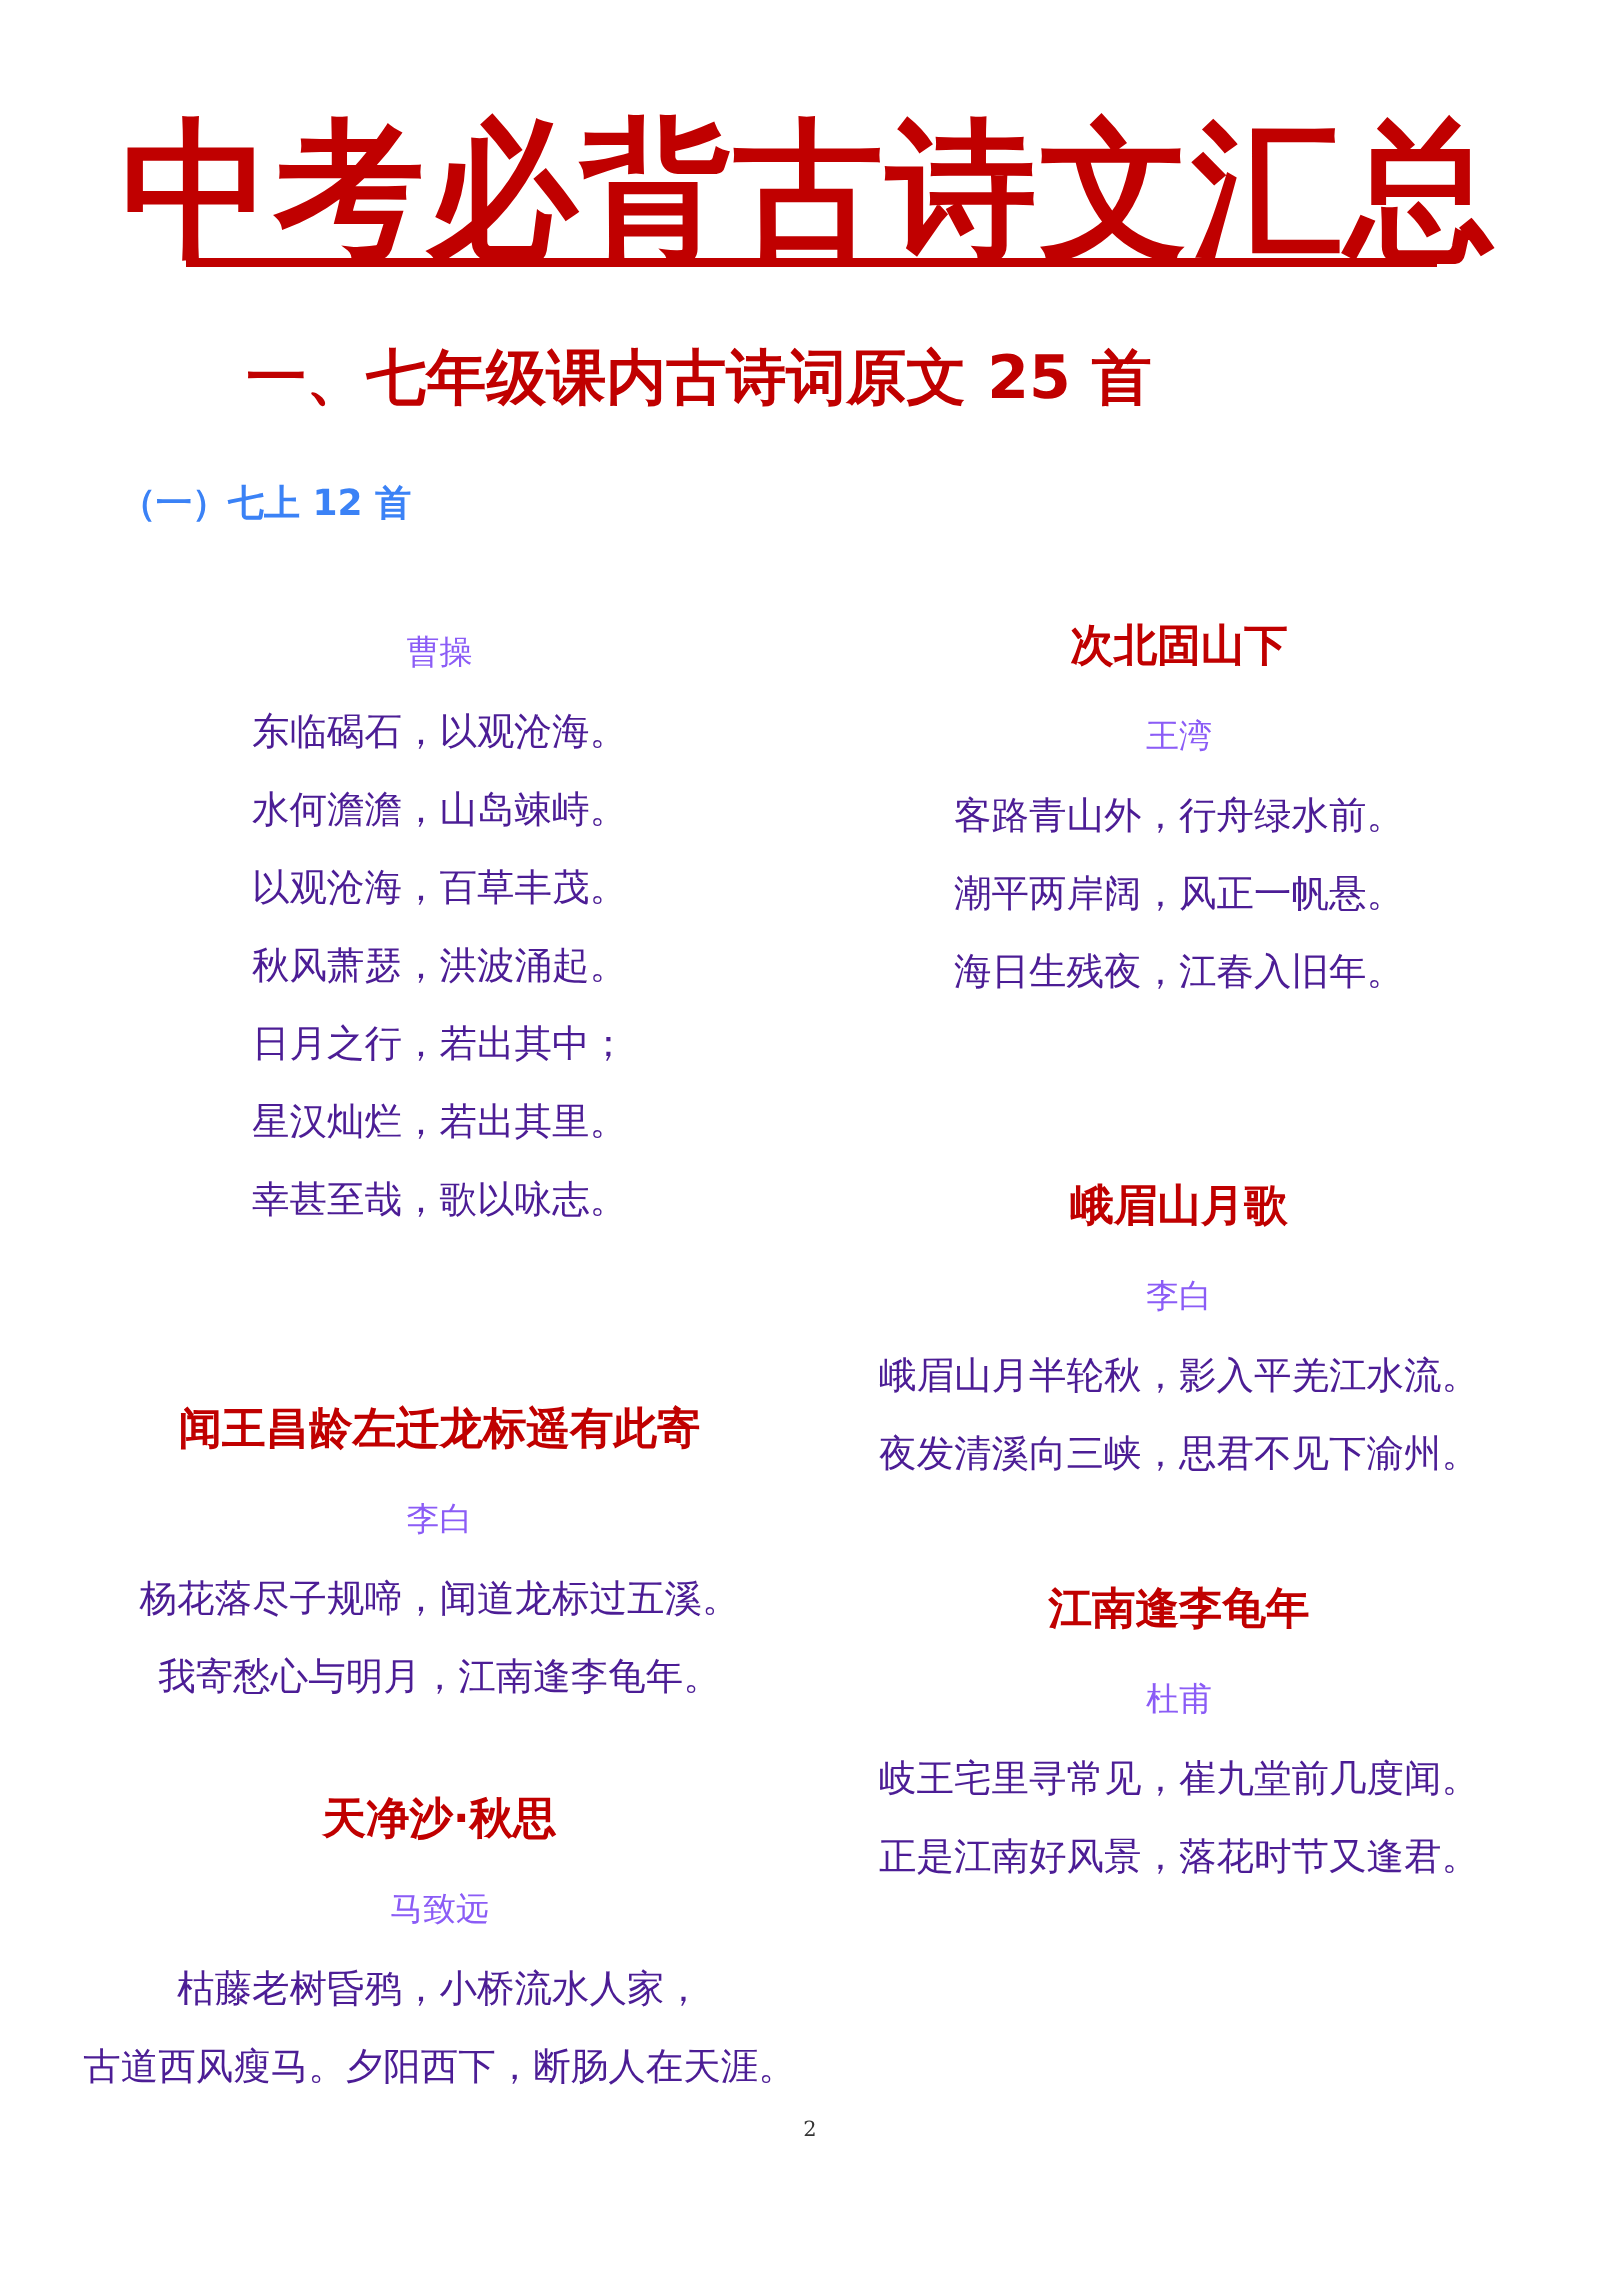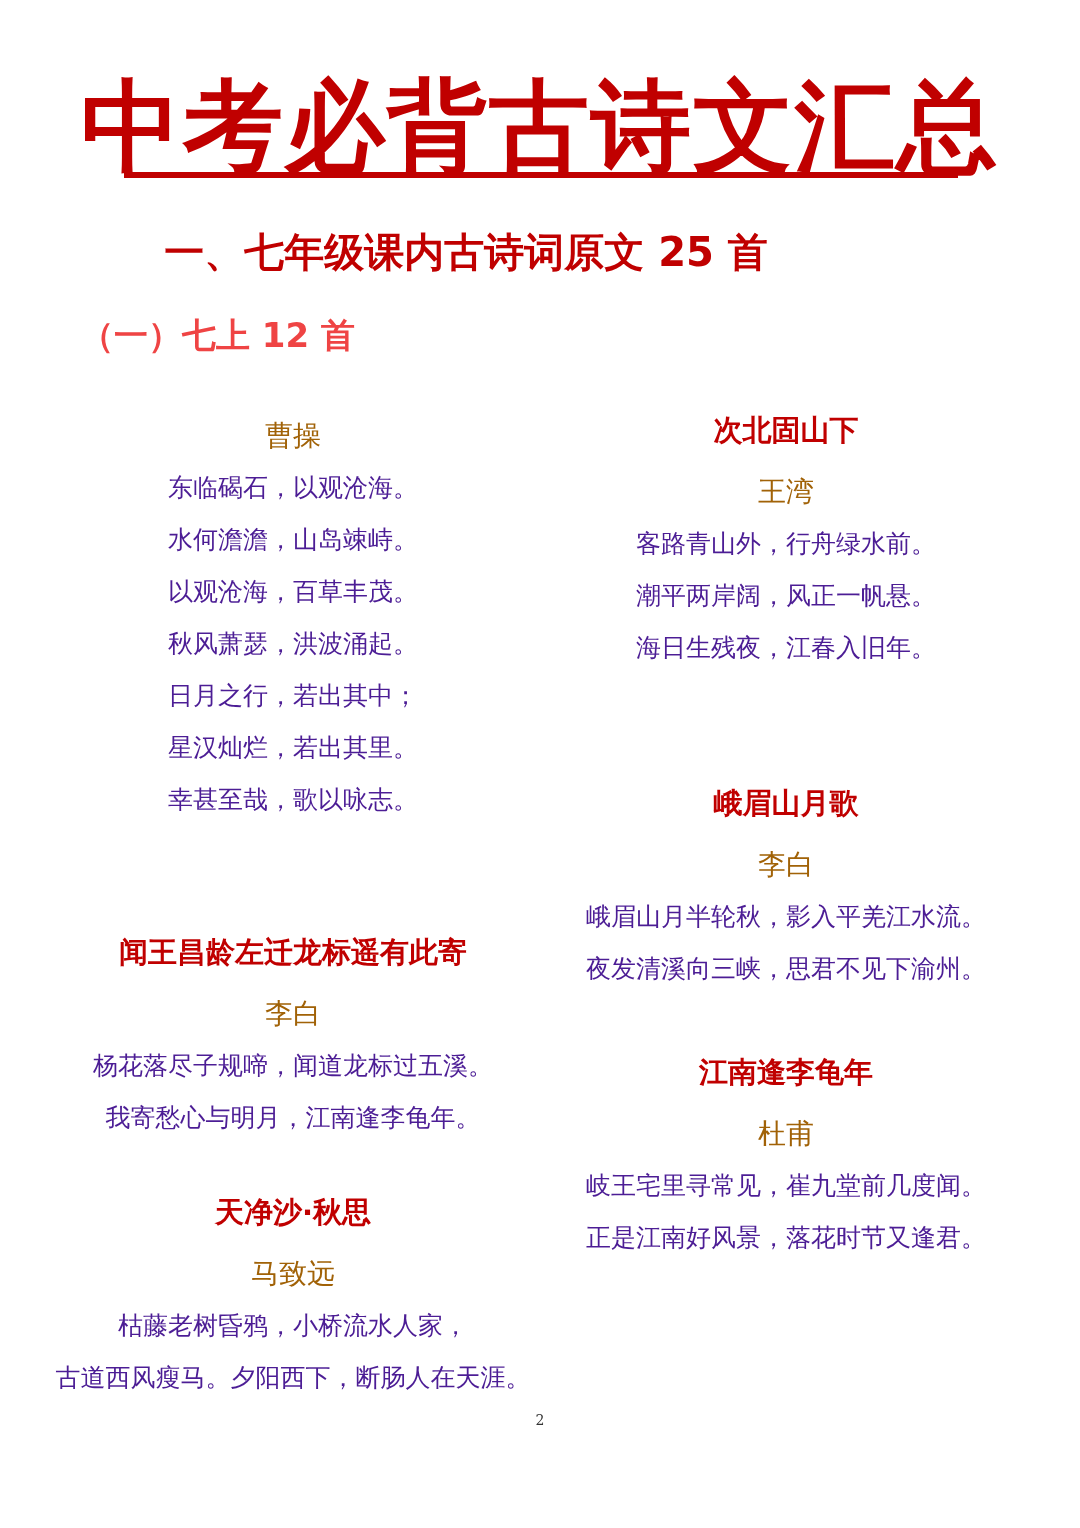"（一）七上 12 首" .sub-title { color: #ef4444 -> #3b82f6; font-size: 34px -> 24px }
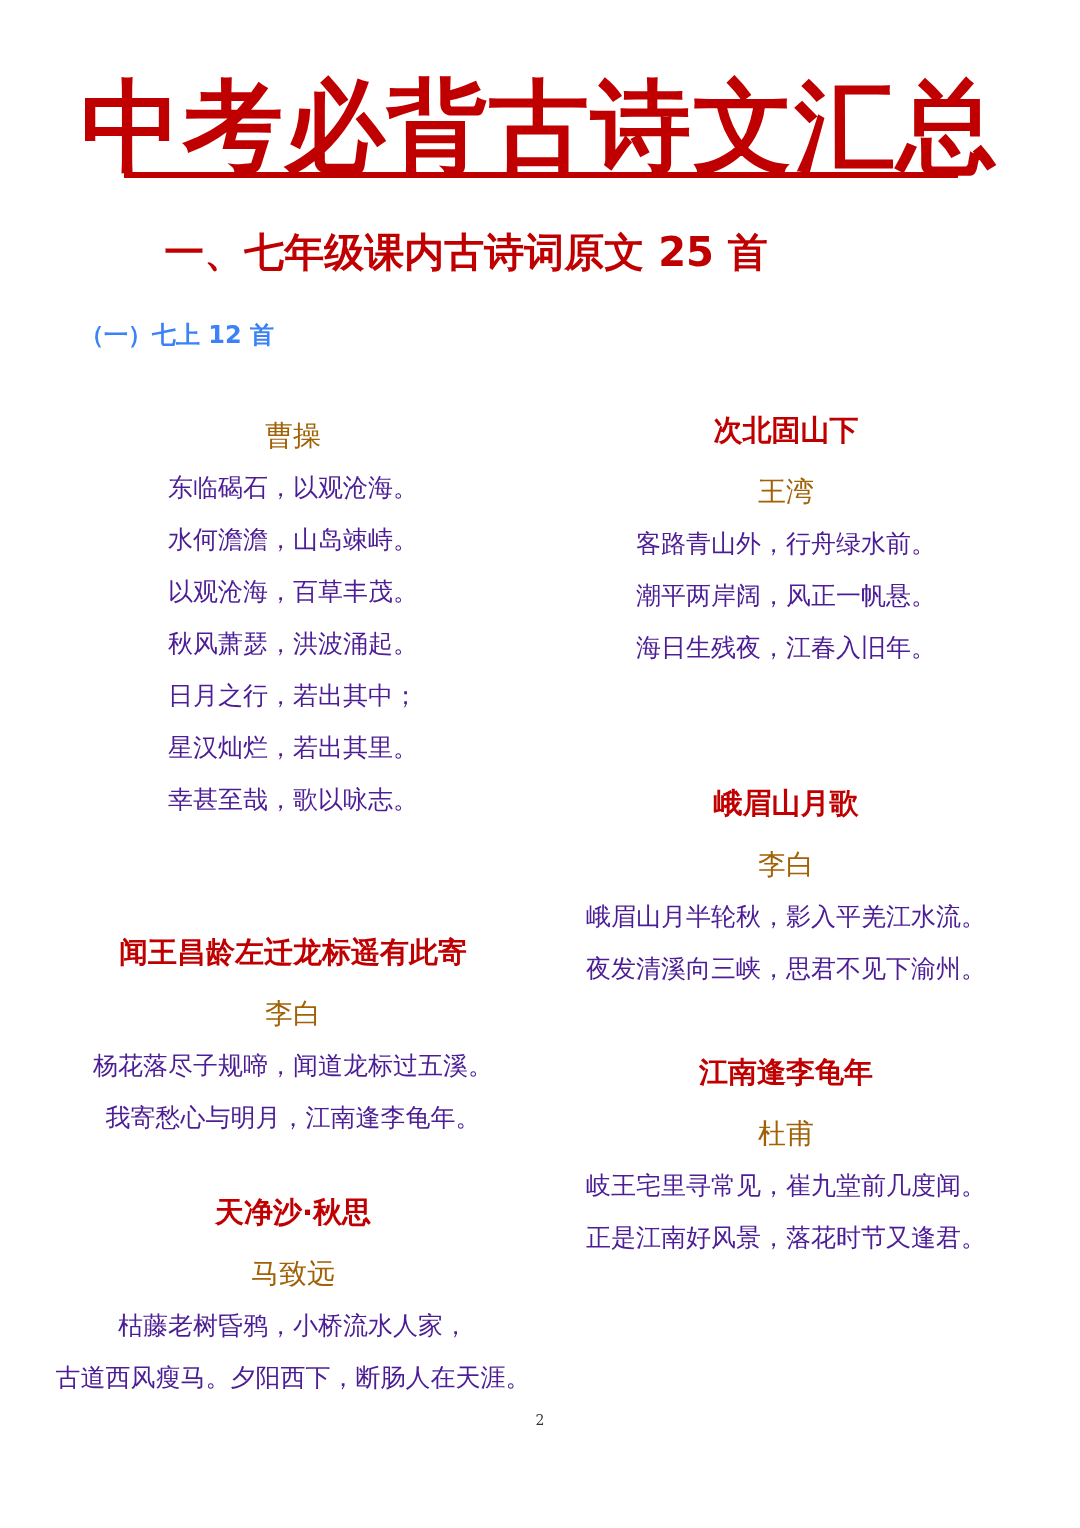"曹操" .poem-author { color: #a16207 -> #8b5cf6; font-size: 28px -> 22px }
